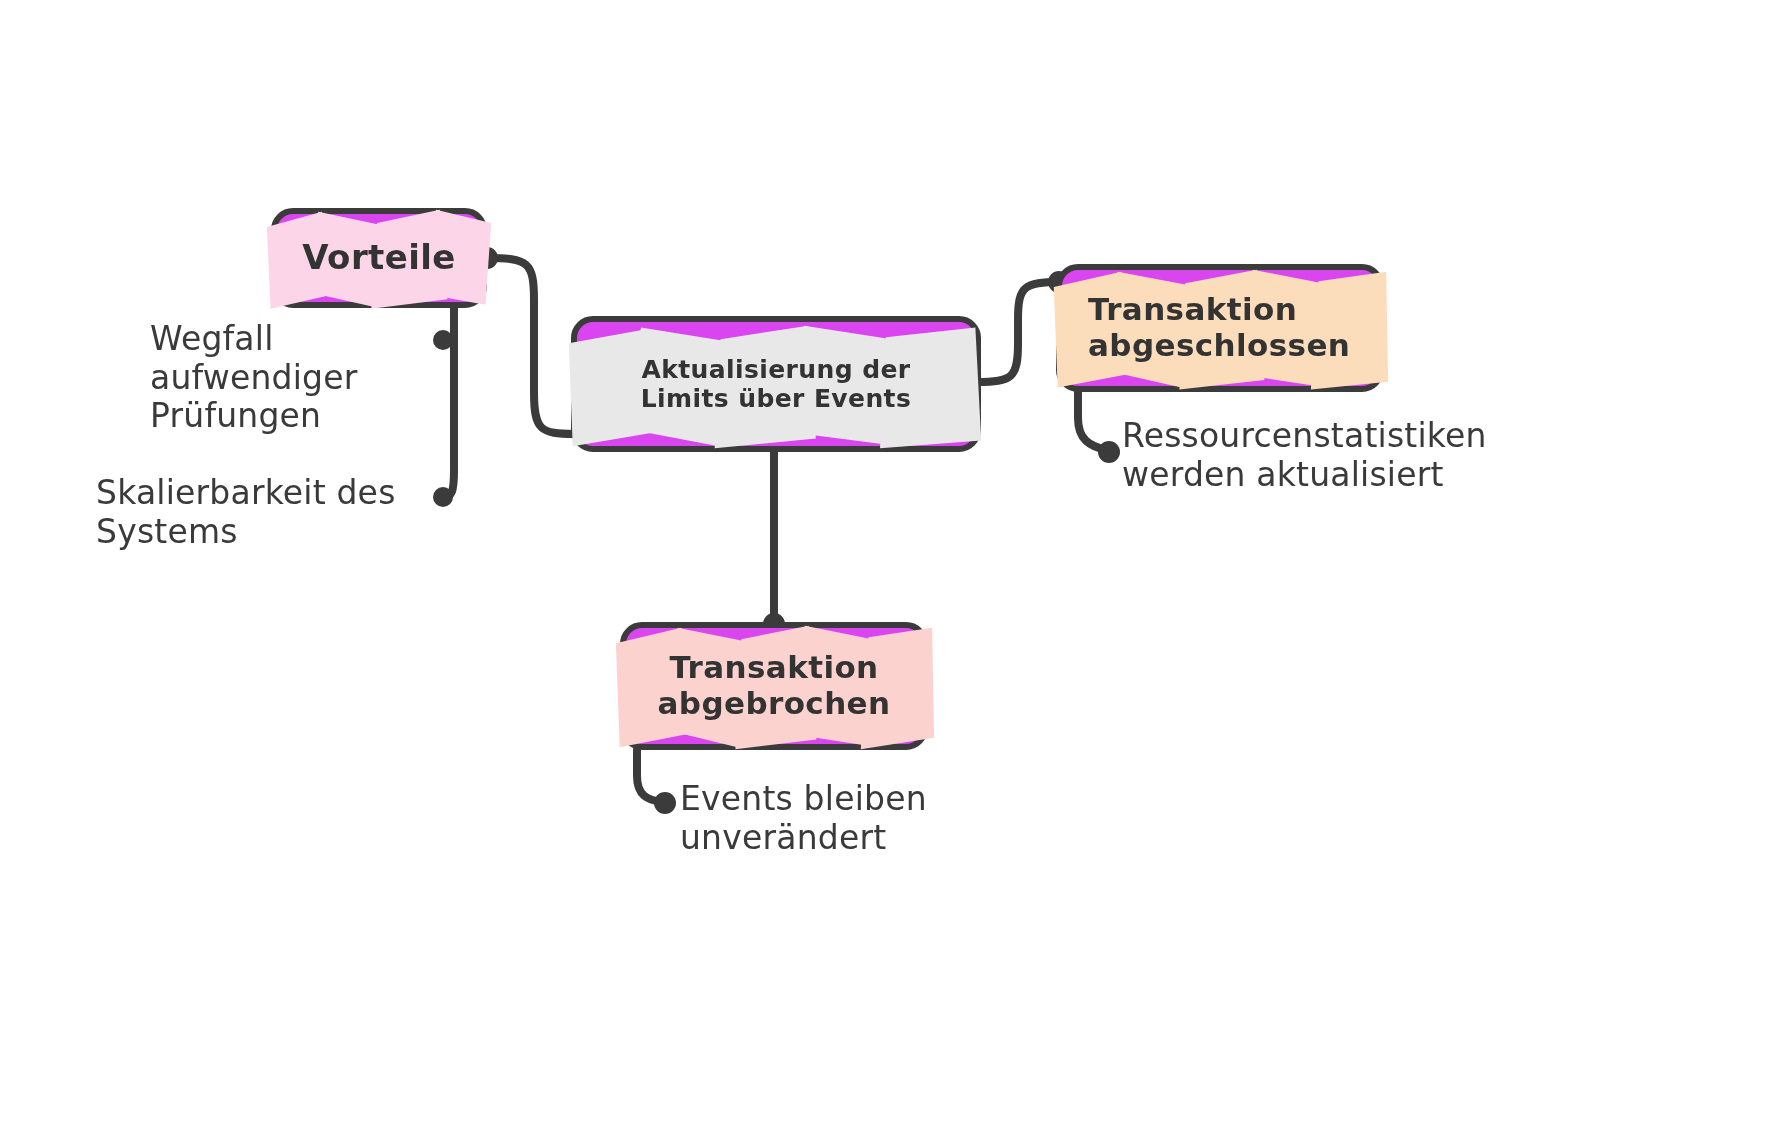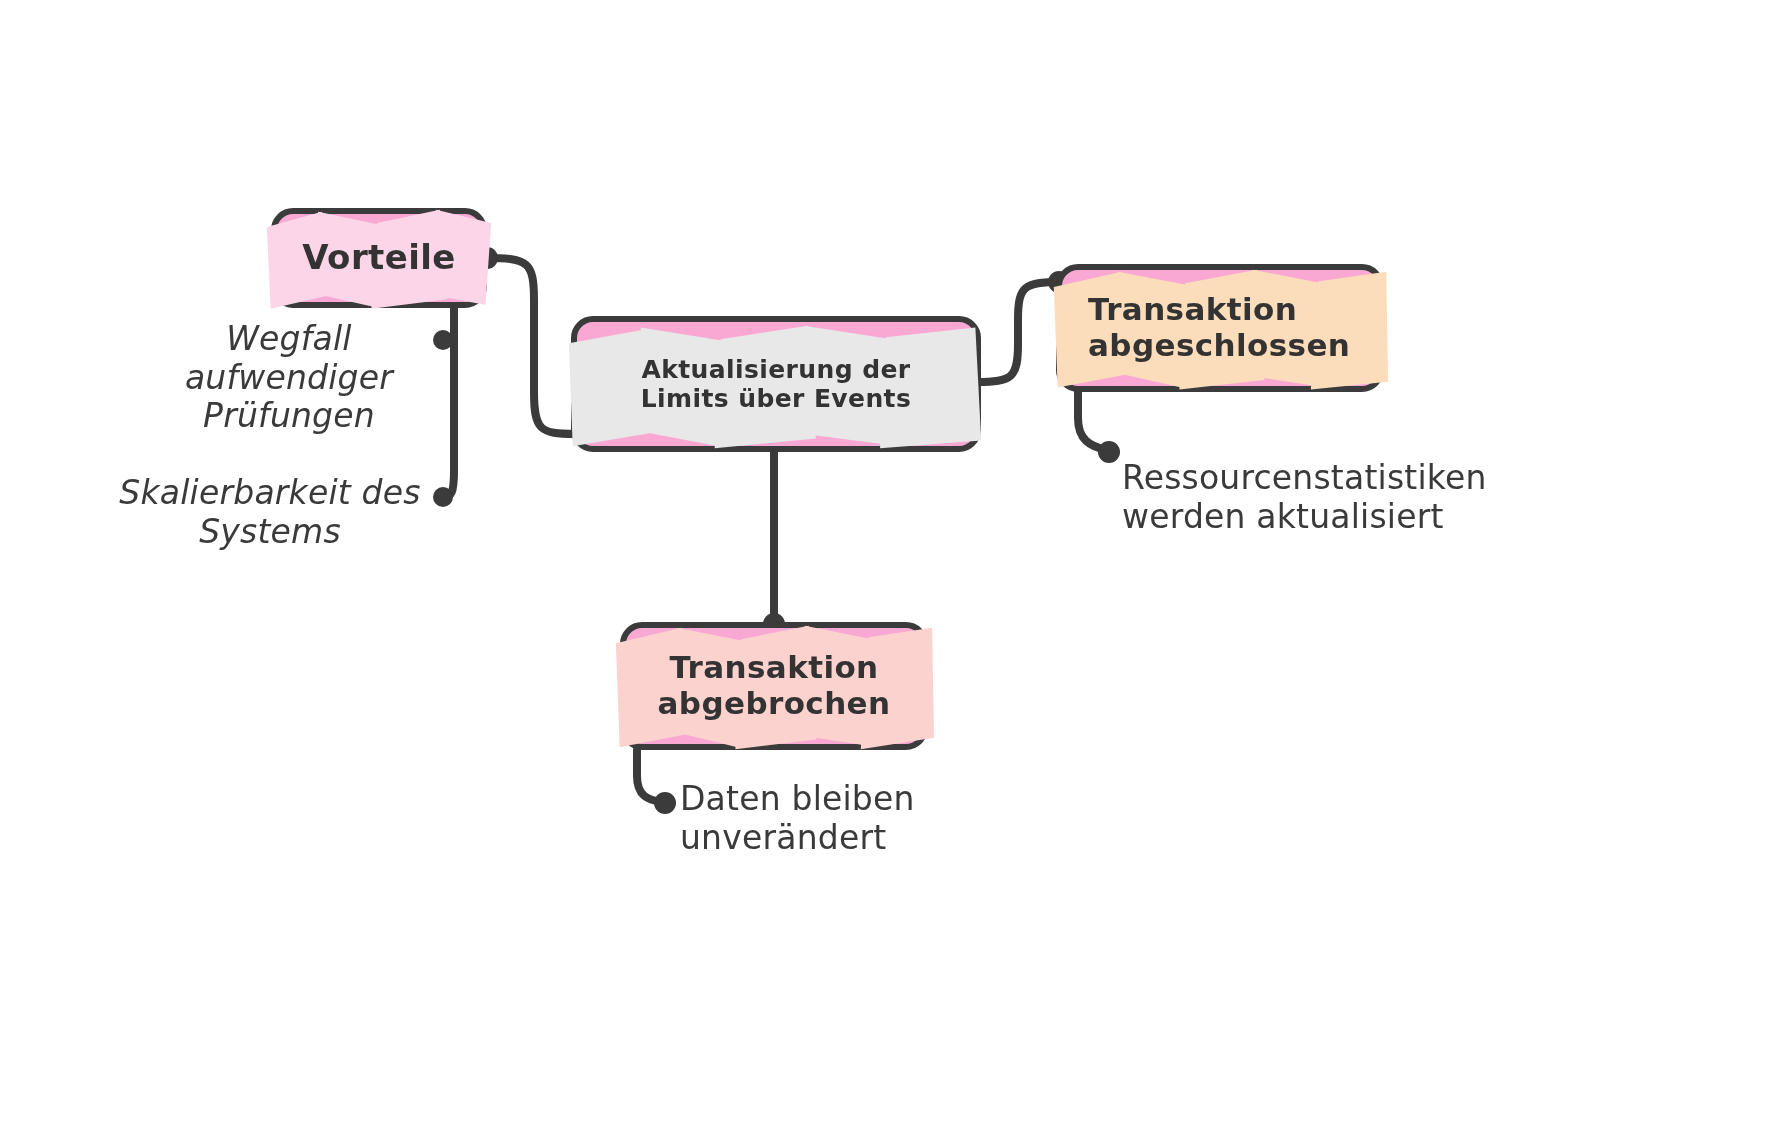"Vorteile" .node { background: #f9a8d4 -> #d946ef }
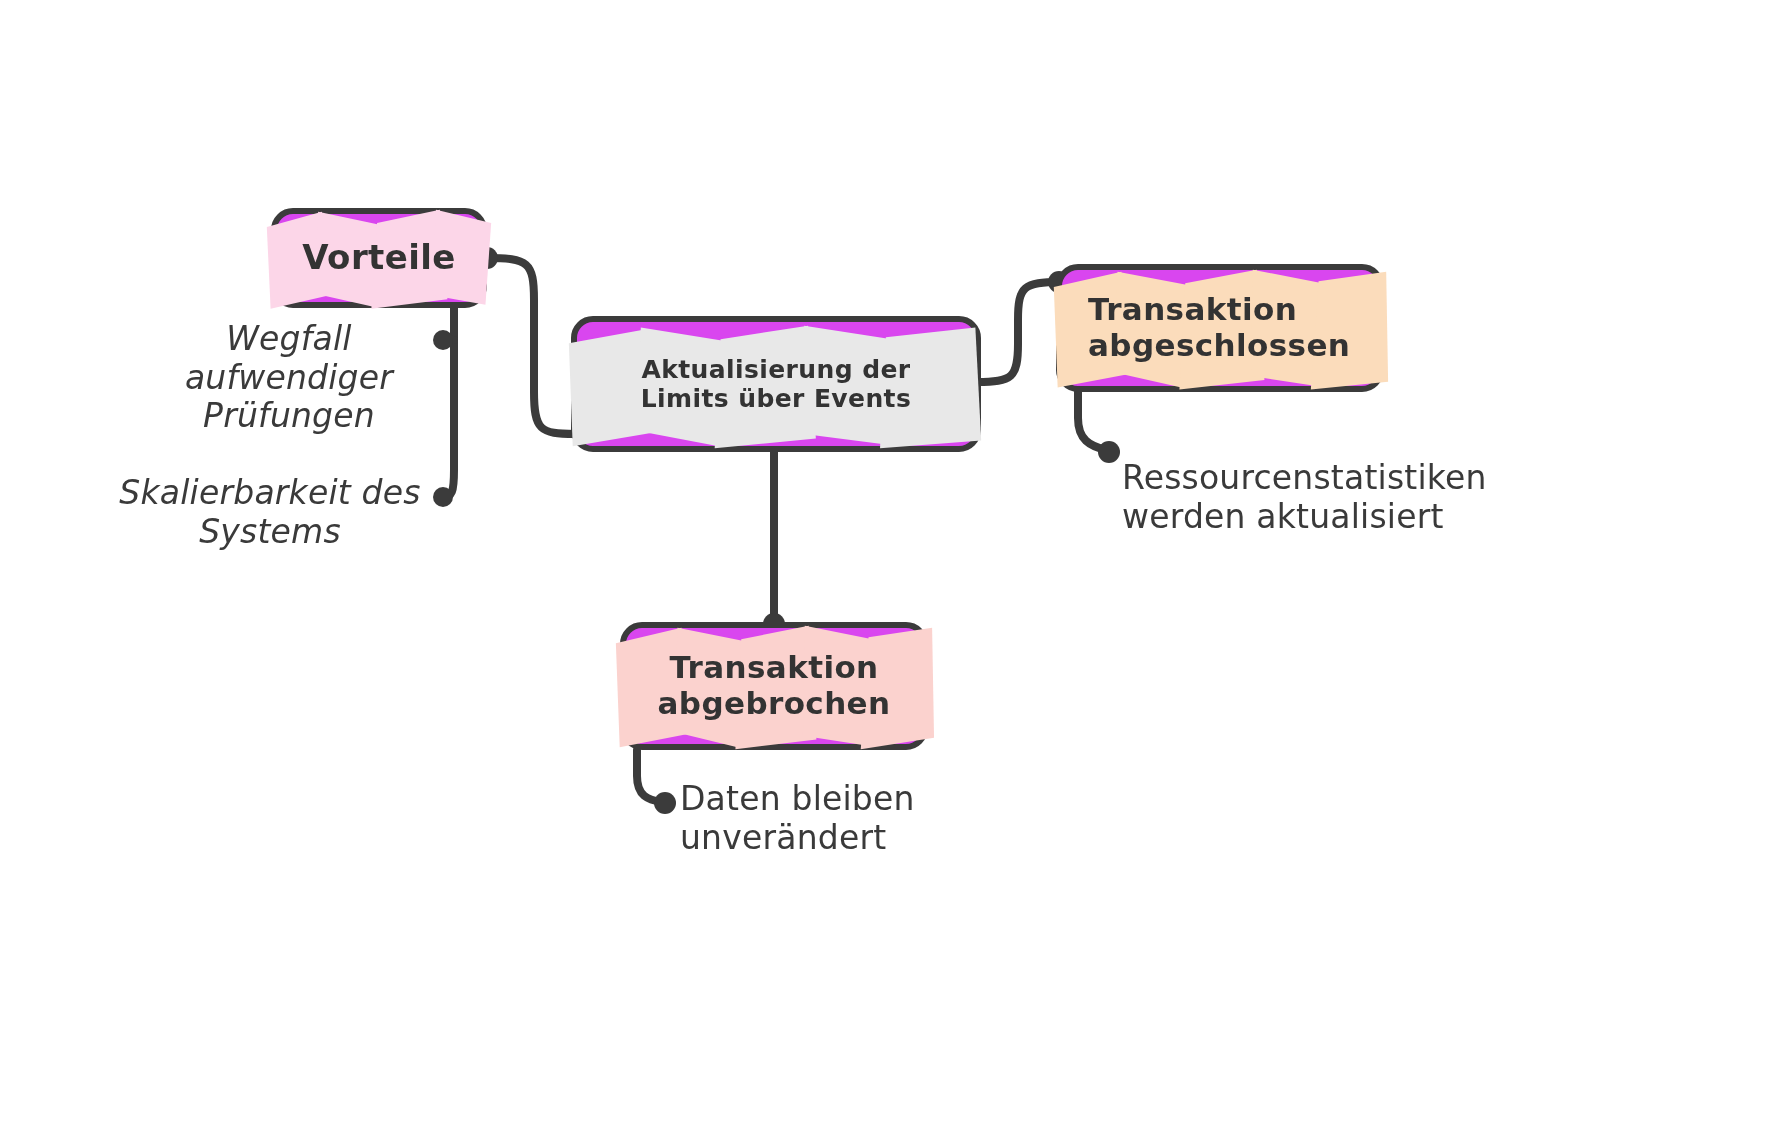"Wegfall" .leaf.right { font-style: italic -> none; text-align: center -> left }
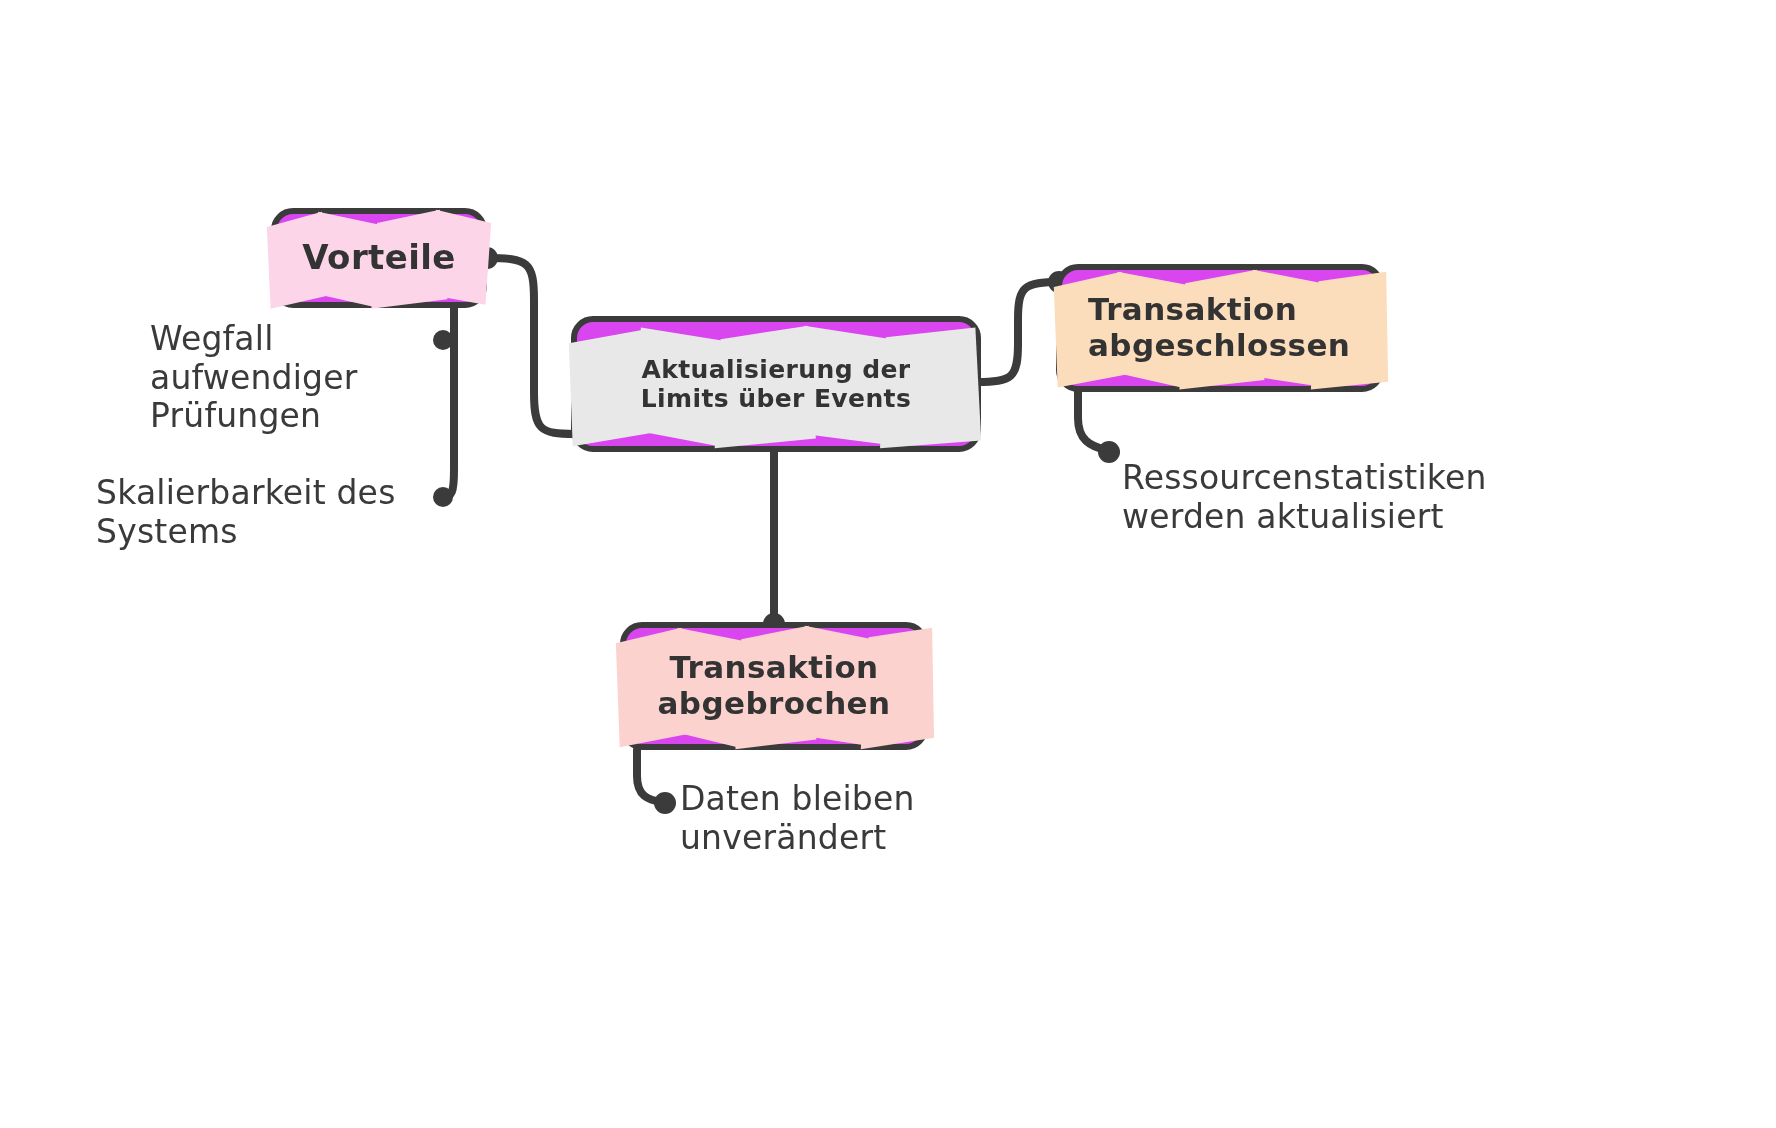"Ressourcenstatistiken" div.leaf { margin-top: 42px -> none }
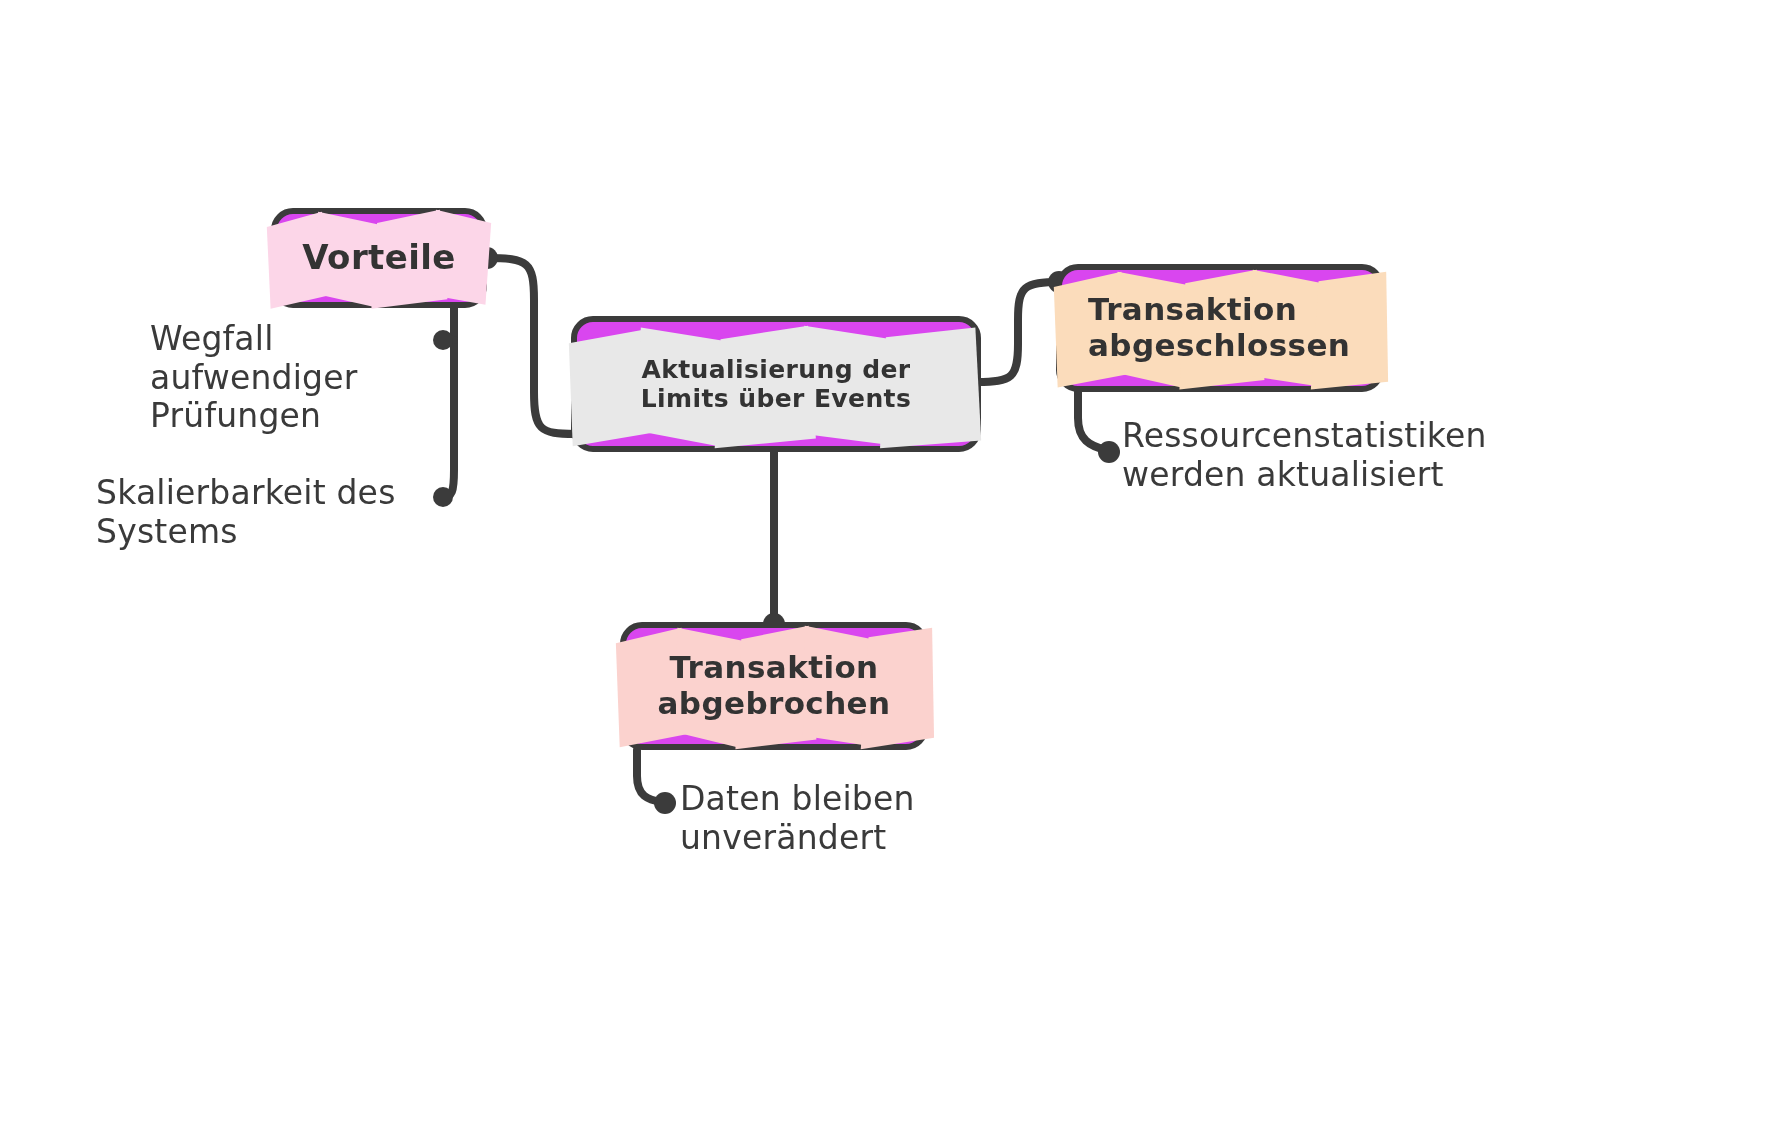"Daten bleiben" div.leaf { text: Daten -> Events }
